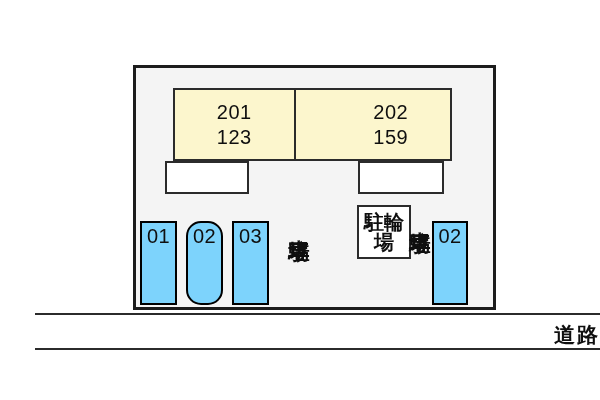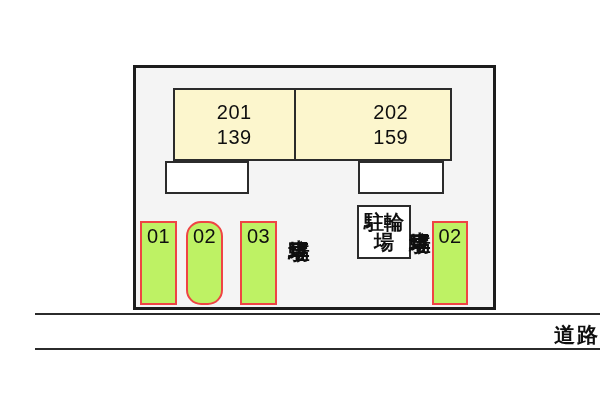"139" span.room { text: 139 -> 123 }
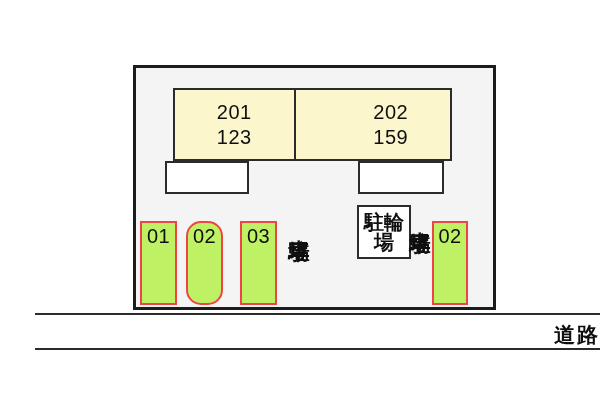"01" .stall { background: #bef264 -> #7dd3fc; border: 2px solid #ef4444 -> 2px solid #000000 }
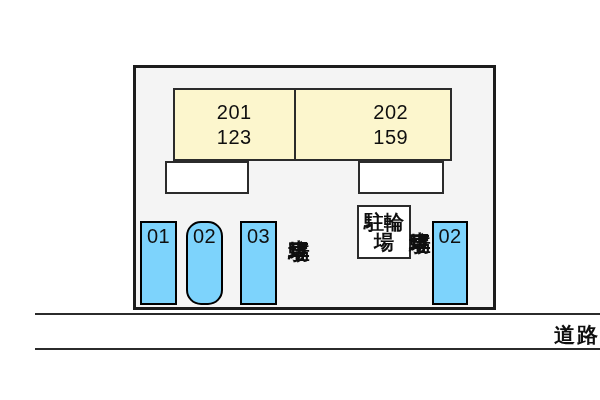"03" #stall-03 { margin-left: 8px -> none }
